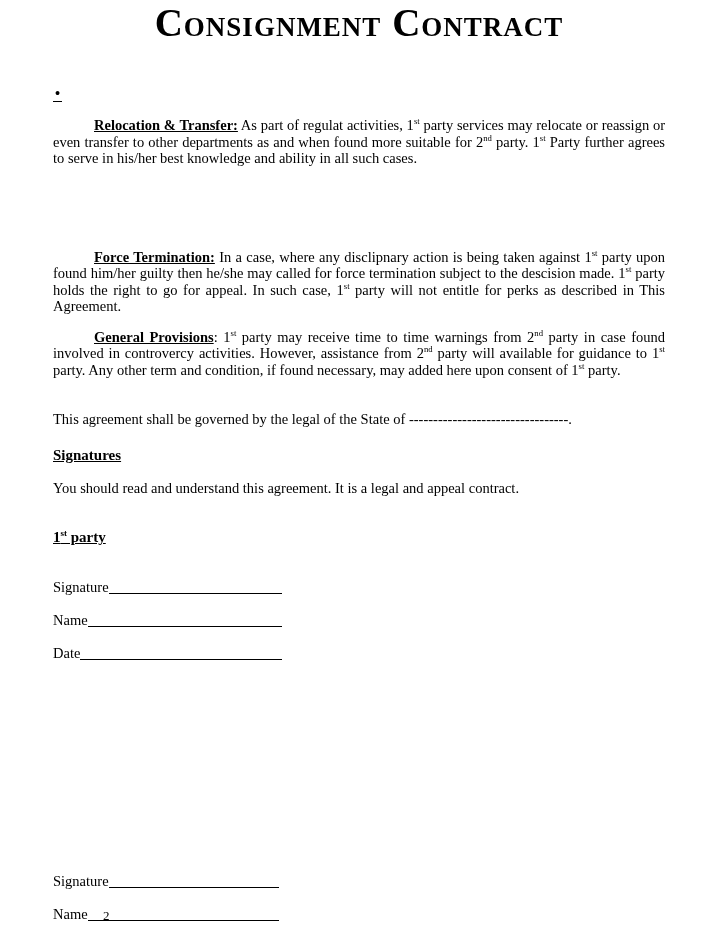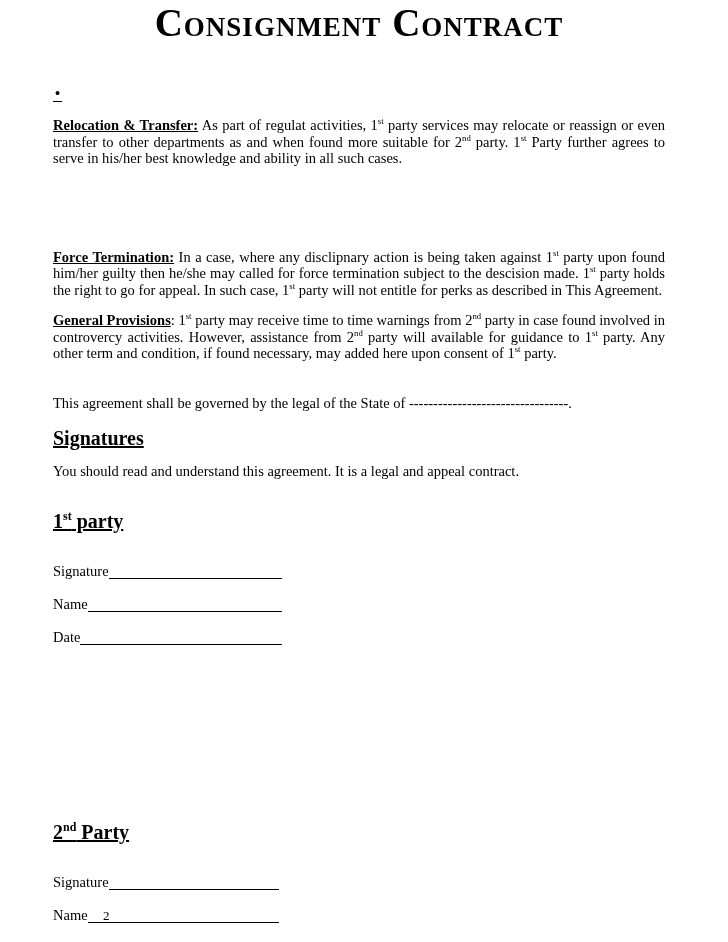"Relocation & Transfer:" .sec-label { margin-left: none -> 41px }
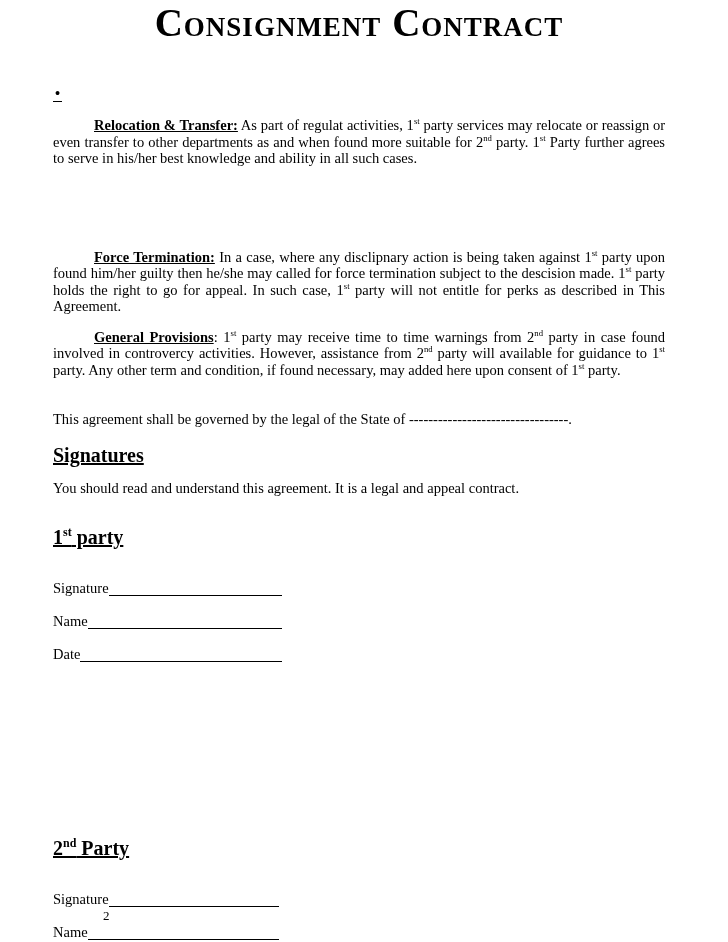"Signatures" .heading-u { font-size: 20px -> 15px }
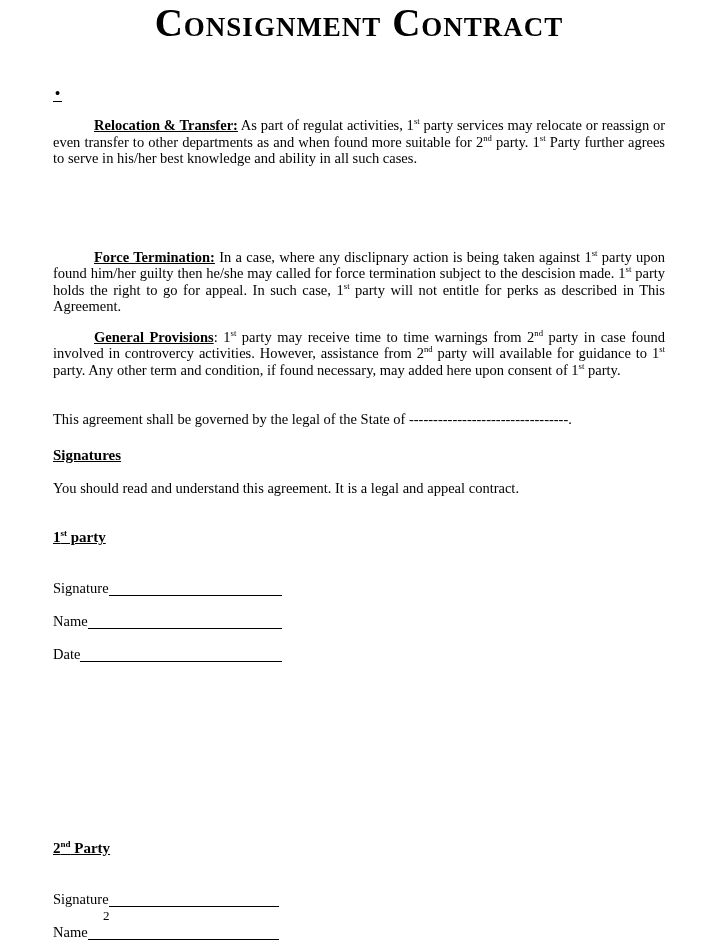"Signature" .sig-row { align-items: center -> flex-start }
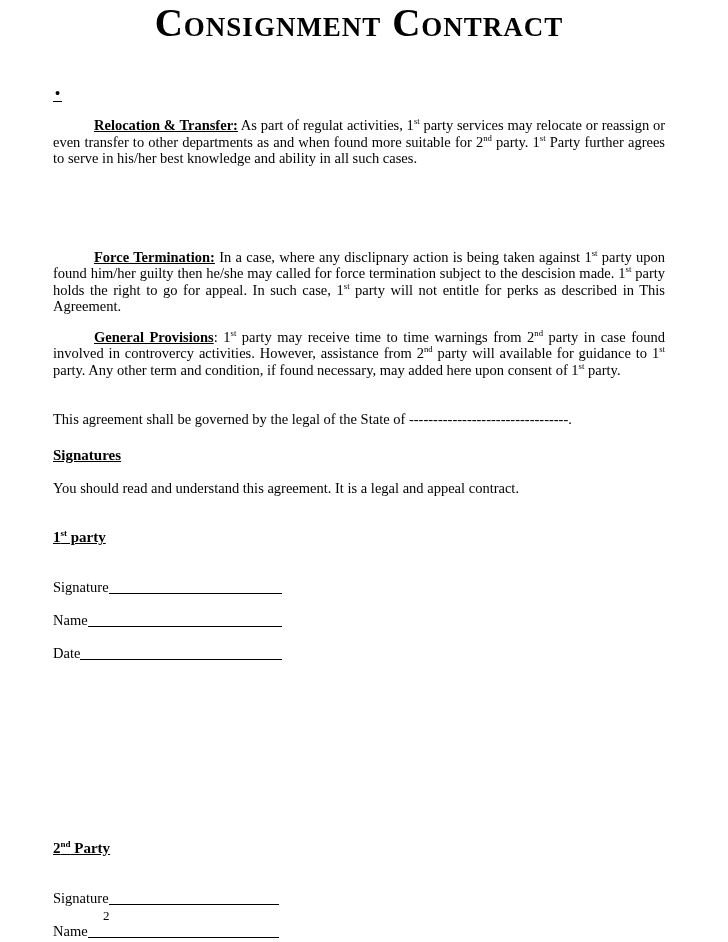"2nd Party" h3.heading-u { html: <h3>2<sup>nd</sup> Party</h3> -> none }
